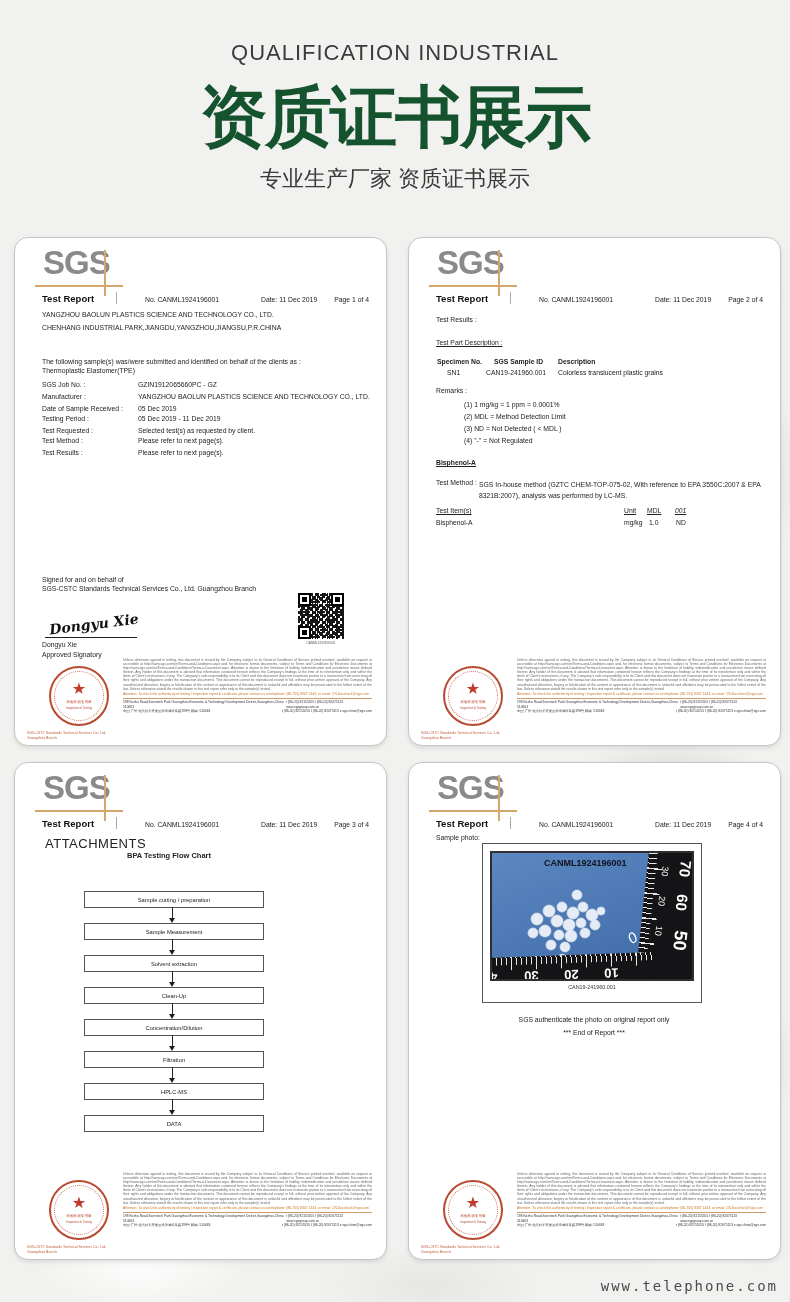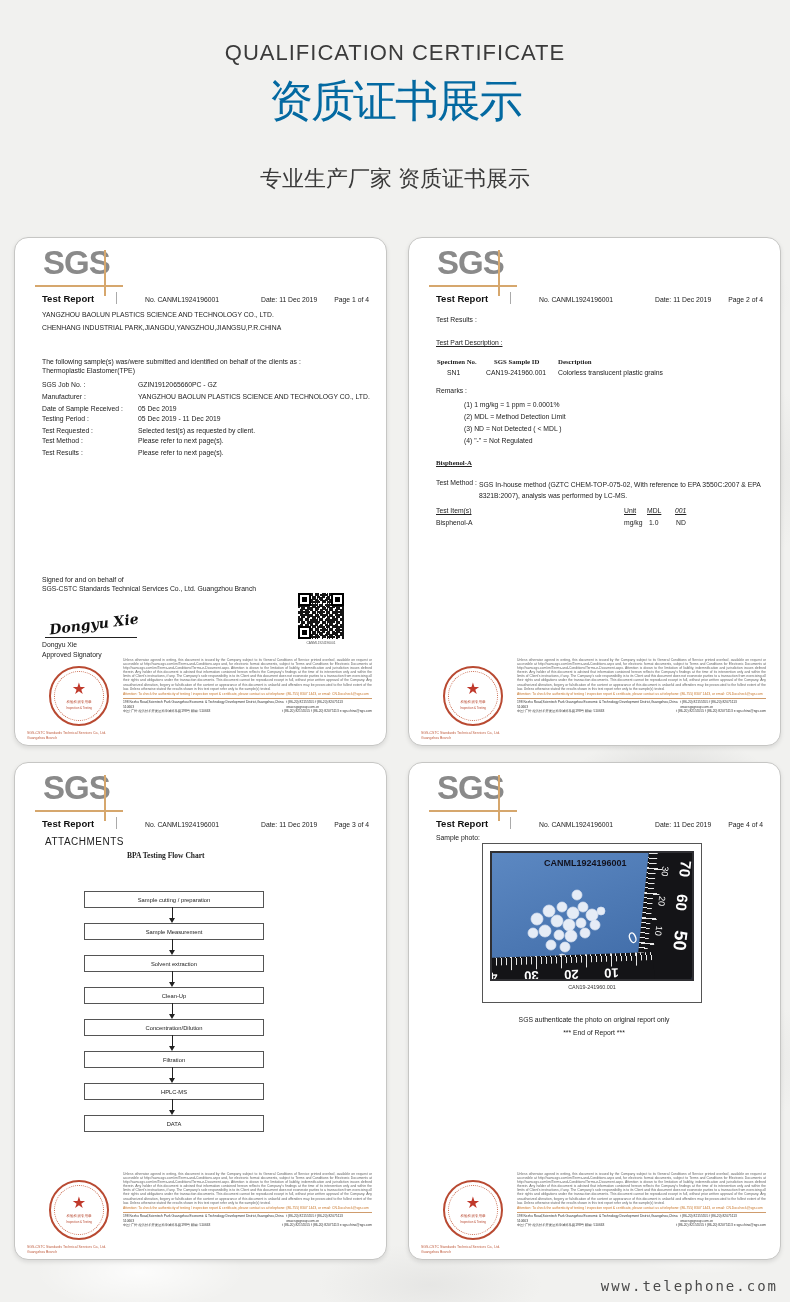"QUALIFICATION CERTIFICATE" div.hdr-en { text: CERTIFICATE -> INDUSTRIAL }
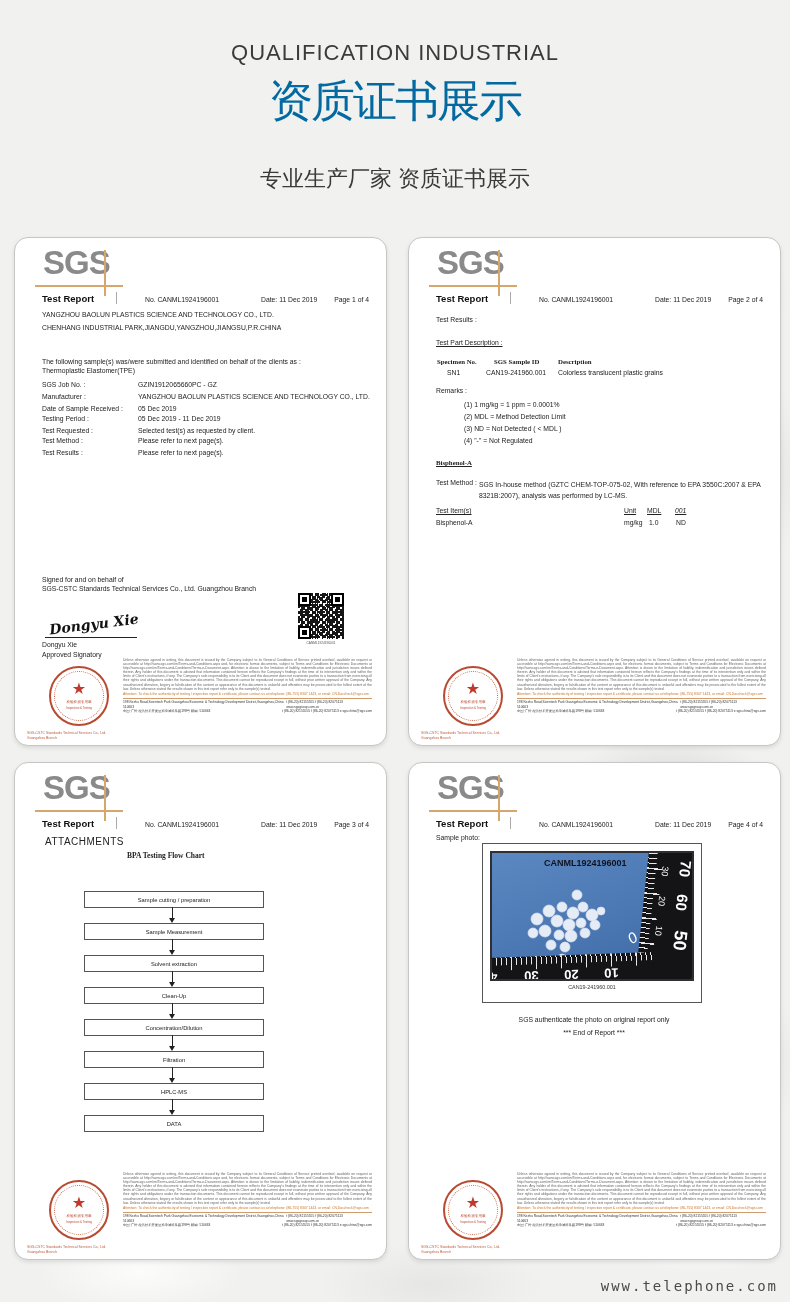"资质证书展示" .hdr-zh { color: #0369a1 -> #14532d; font-size: 44px -> 67px; font-weight: normal -> bold }
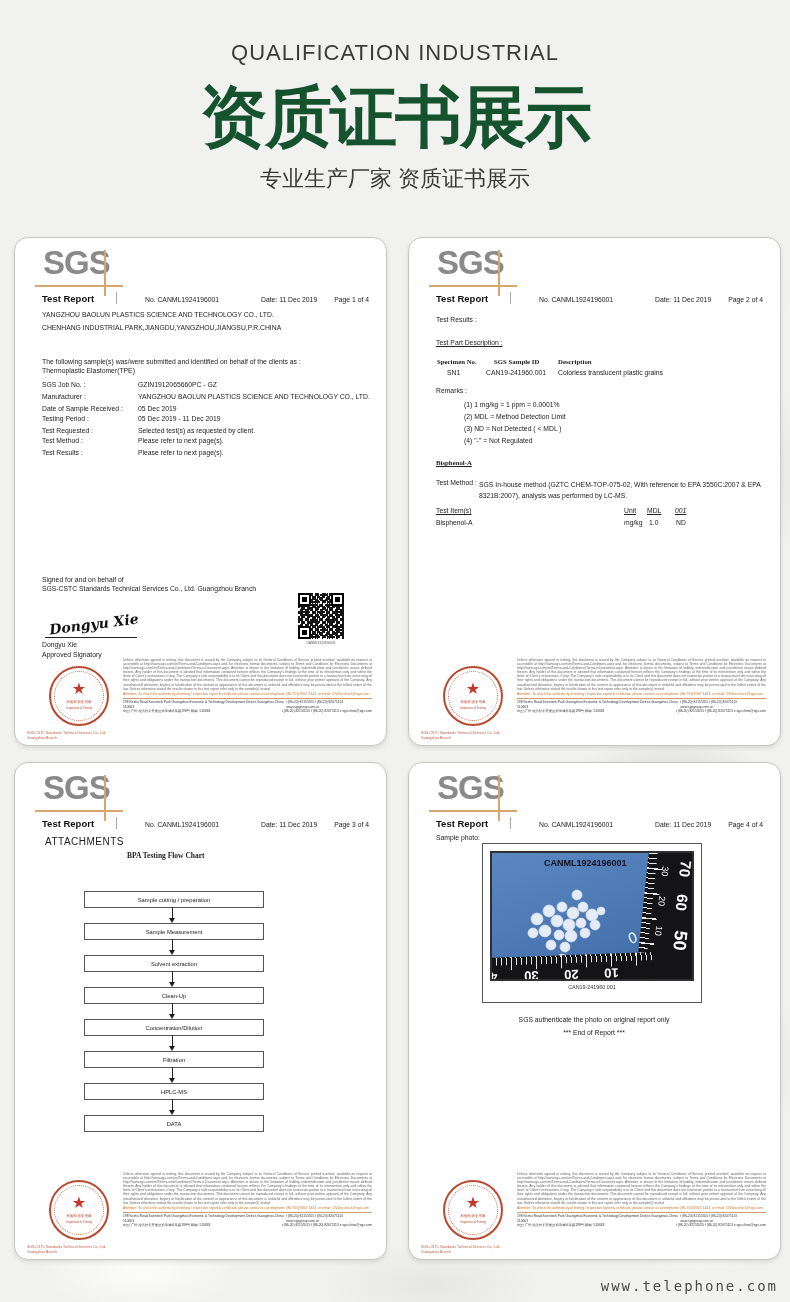"ATTACHMENTS" div.t { font-size: 10px -> 13px }
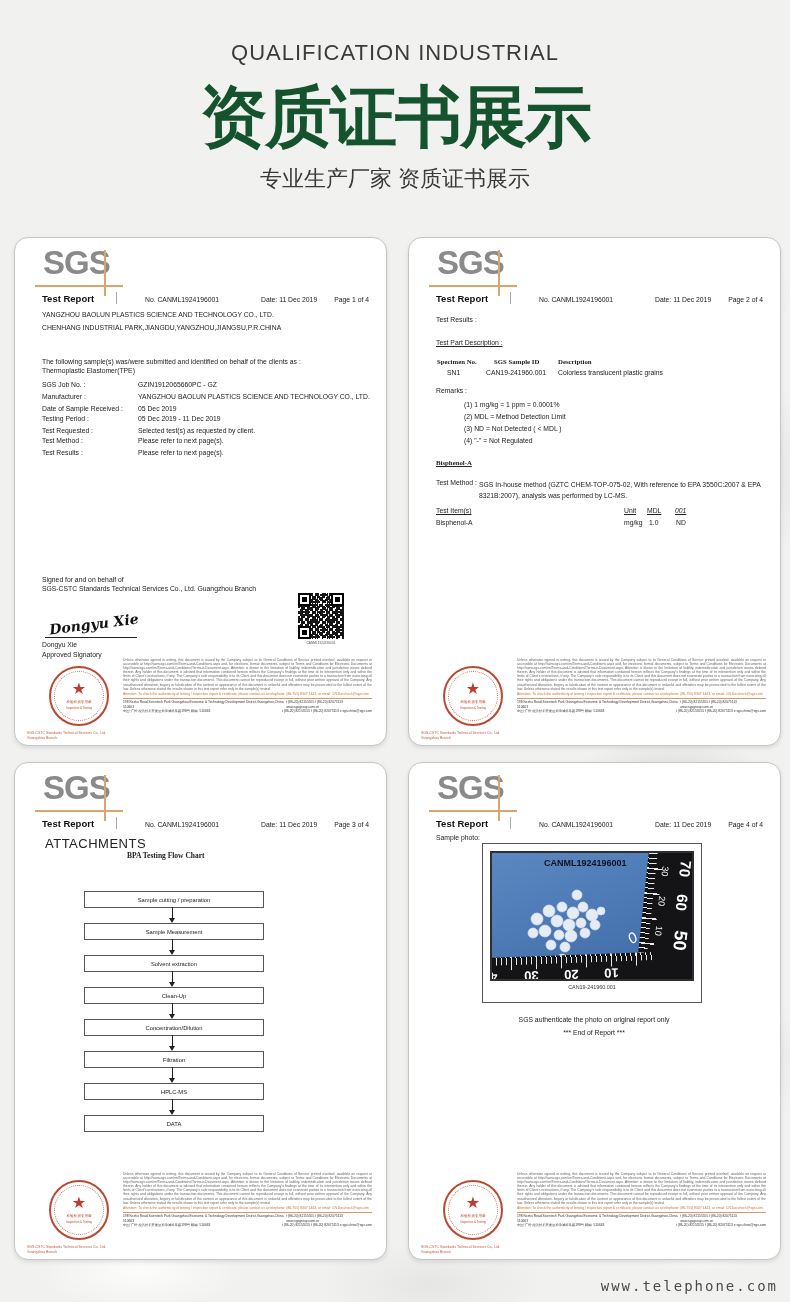"BPA Testing Flow Chart" .b { font-family: Liberation Serif, serif -> none }
